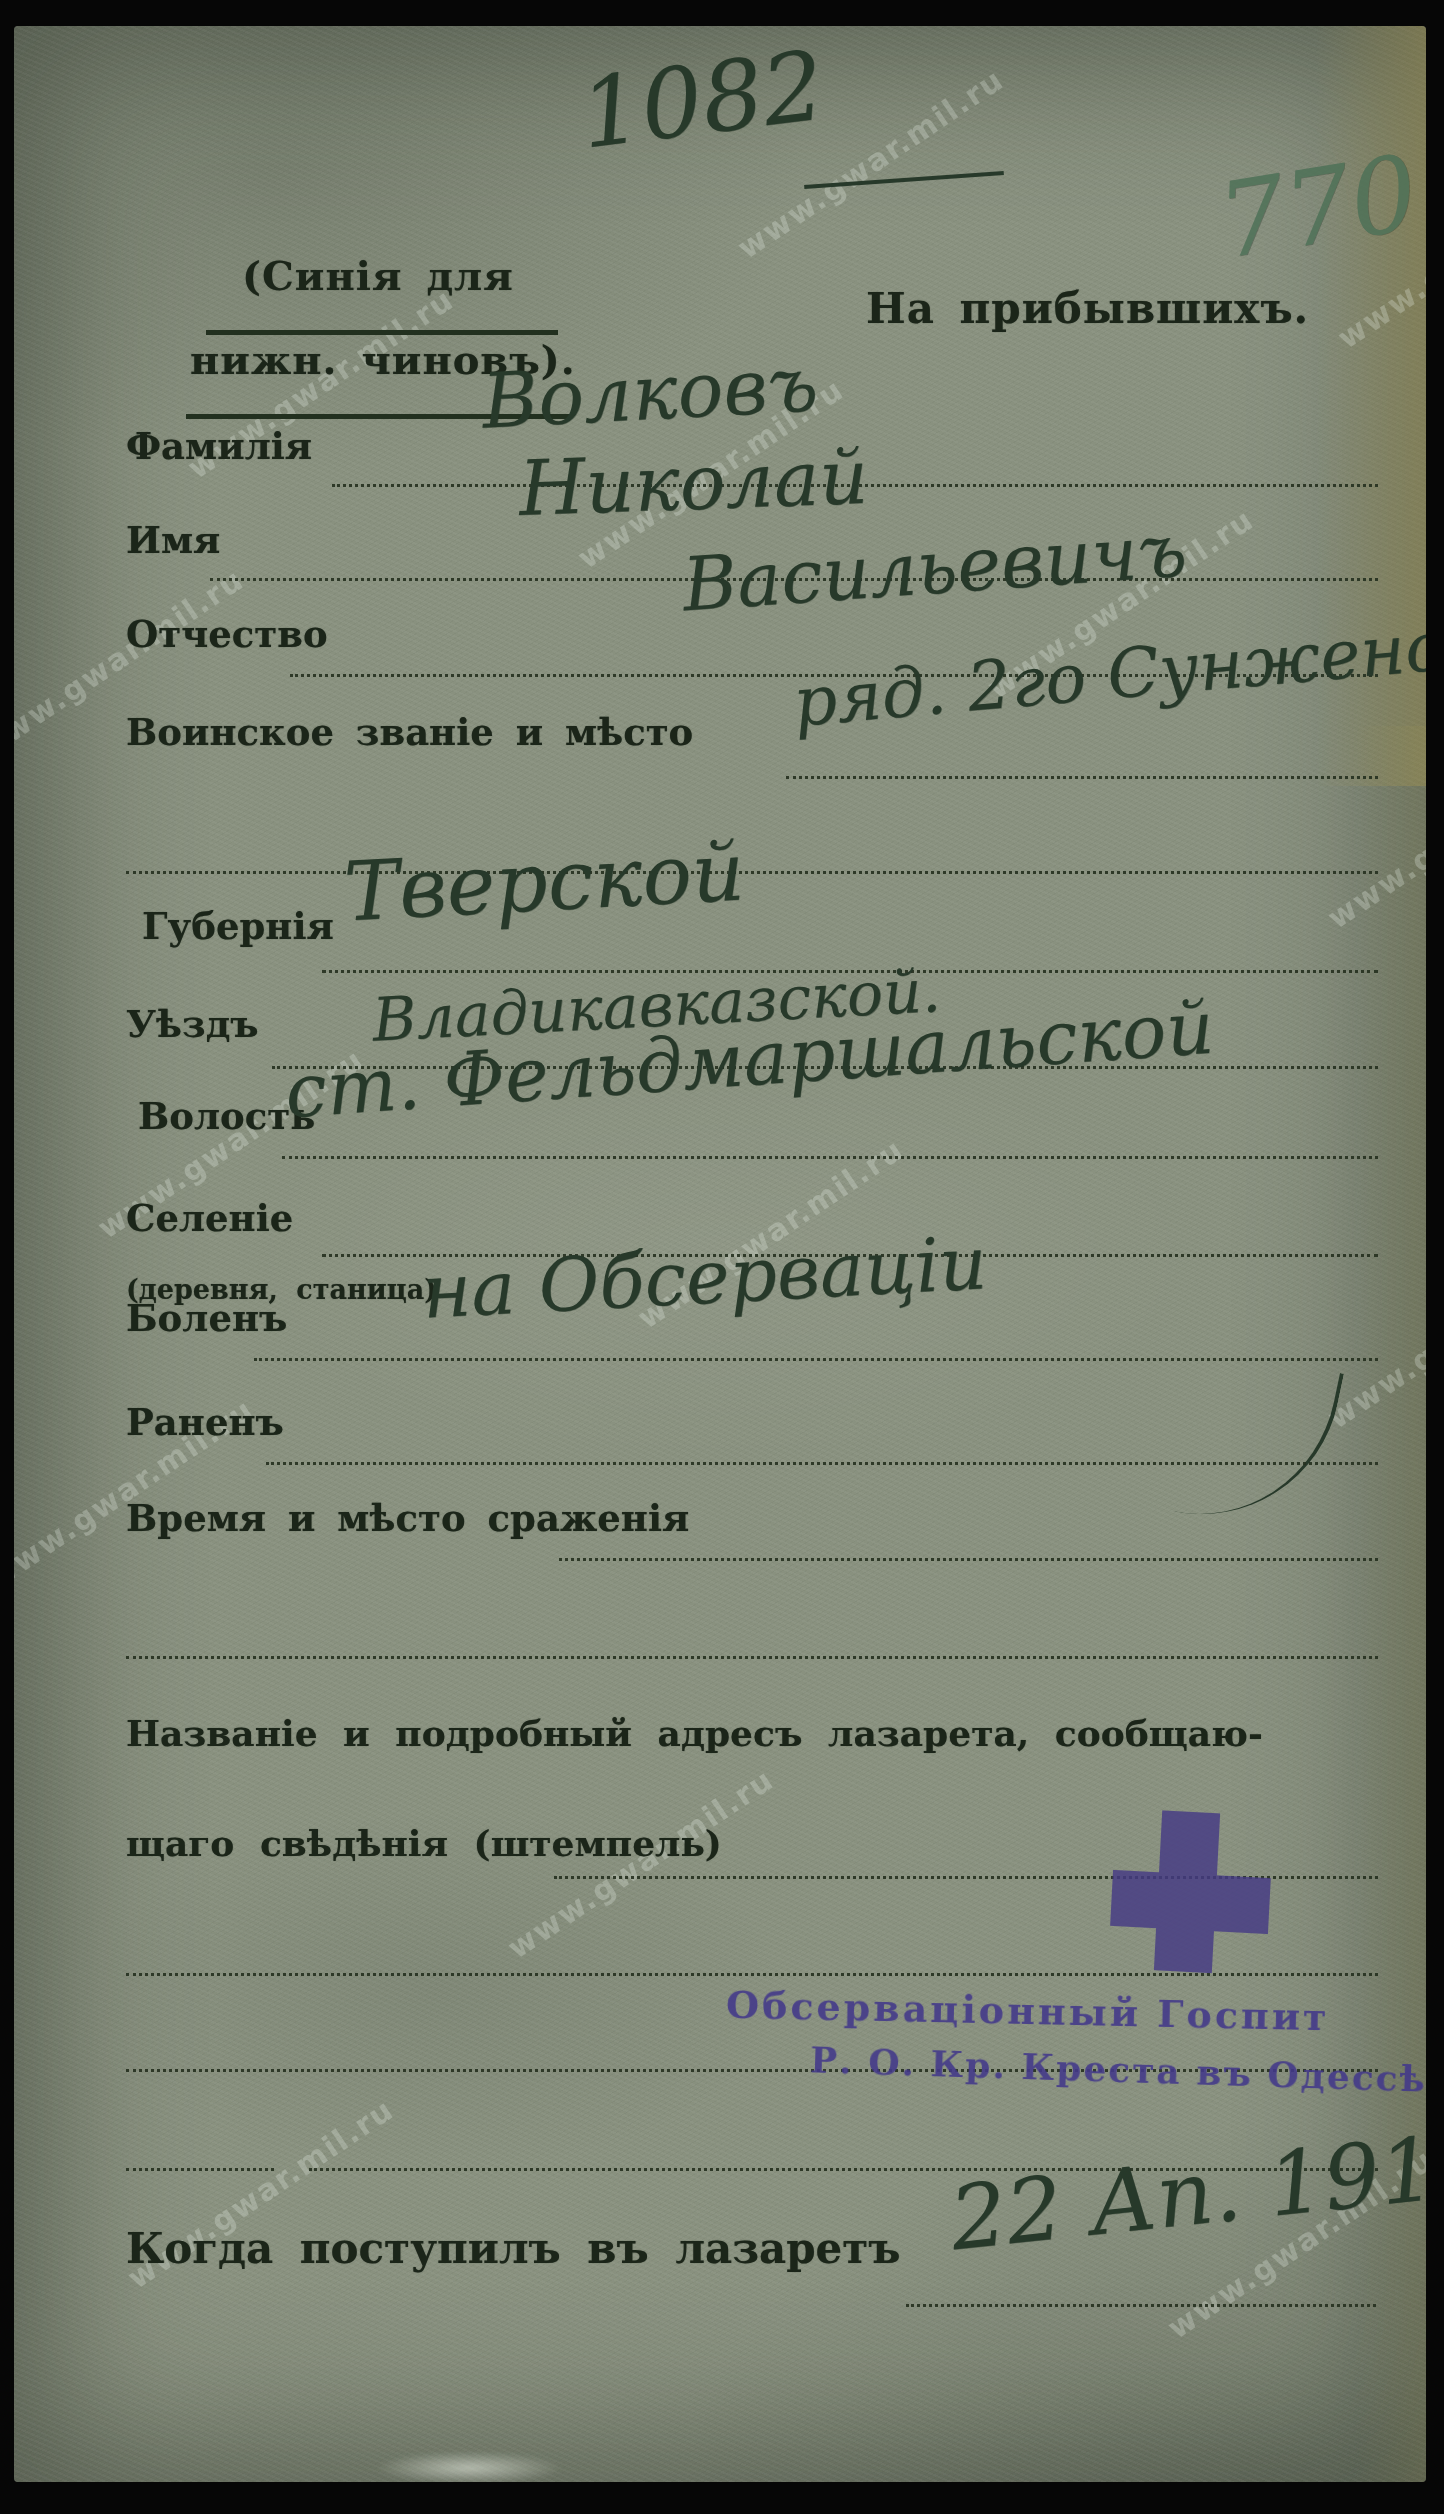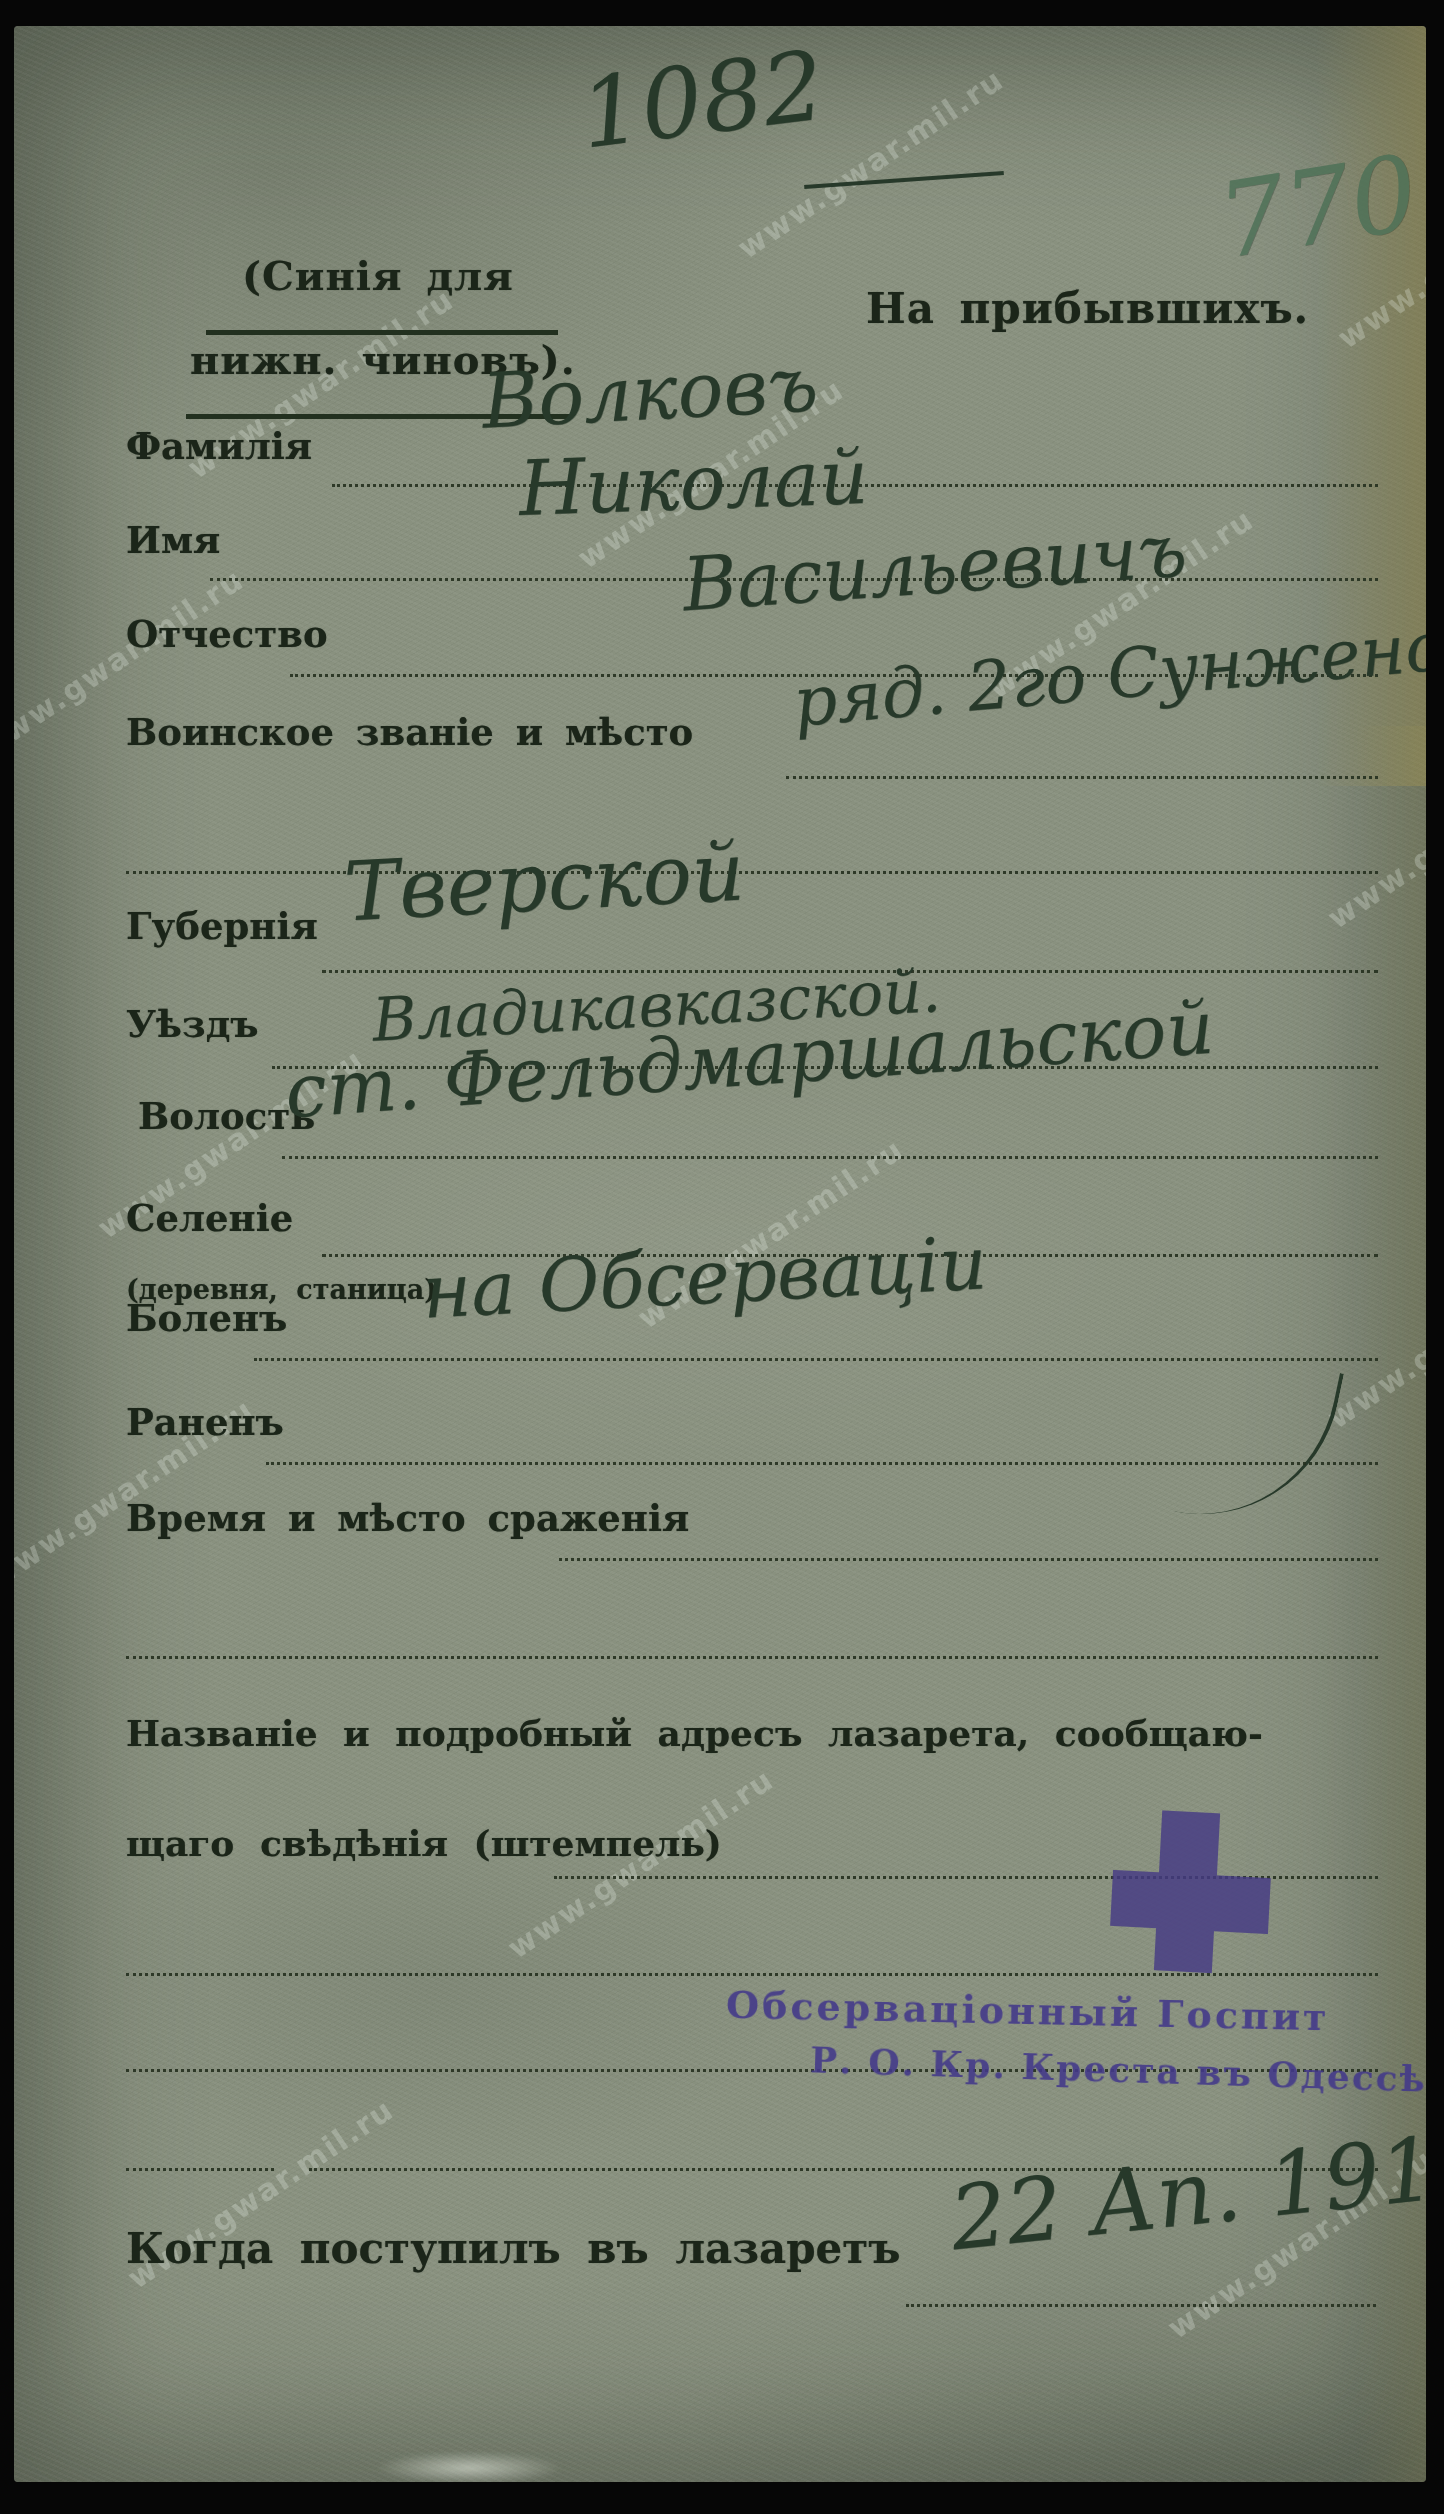"Губернія" div.lbl { left: 112px -> 128px }
